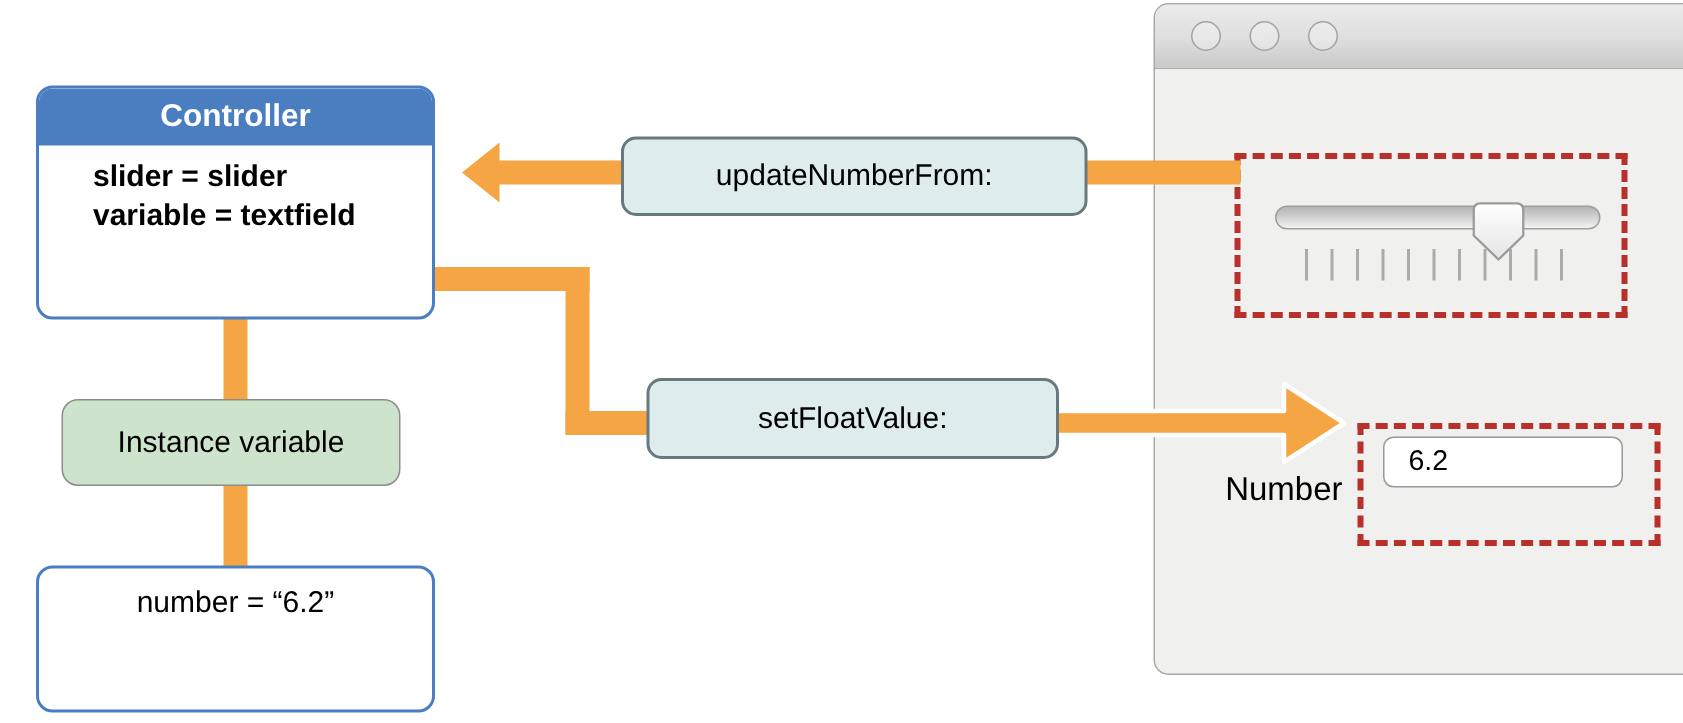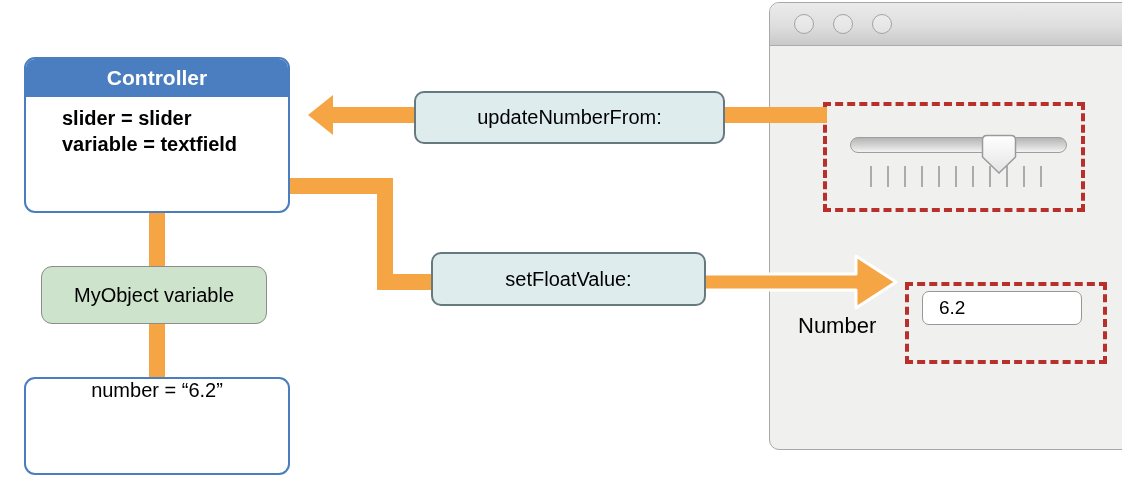"MyObject variable" div.ivar { text: MyObject -> Instance }
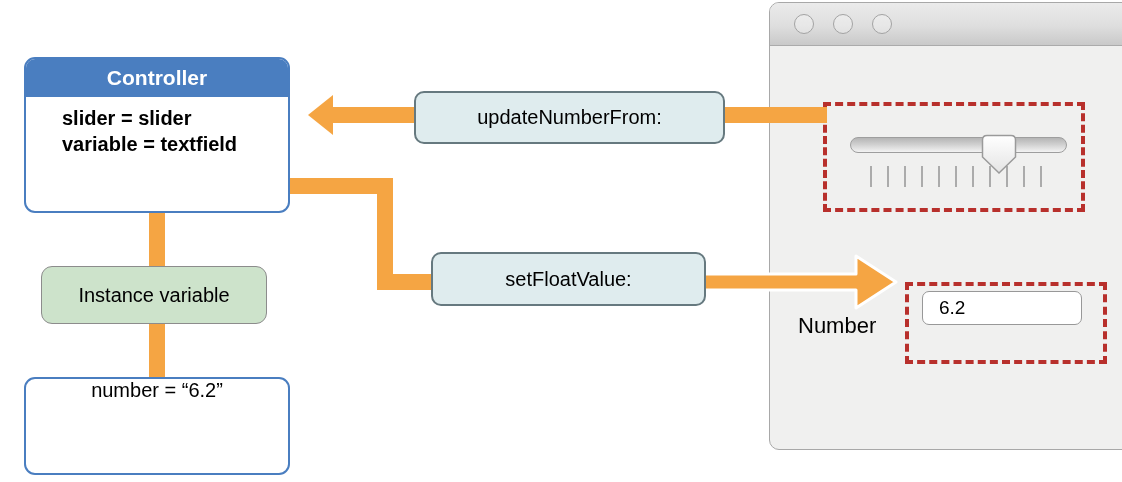"Number" .numlabel { text-align: none -> right }
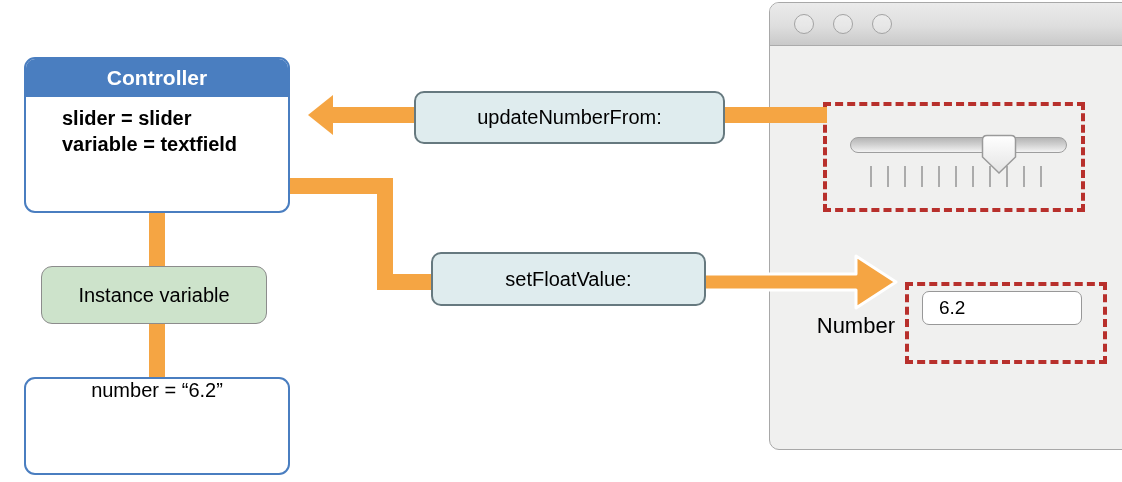"number = “6.2”" .myobject .body { padding-top: none -> 12px }
